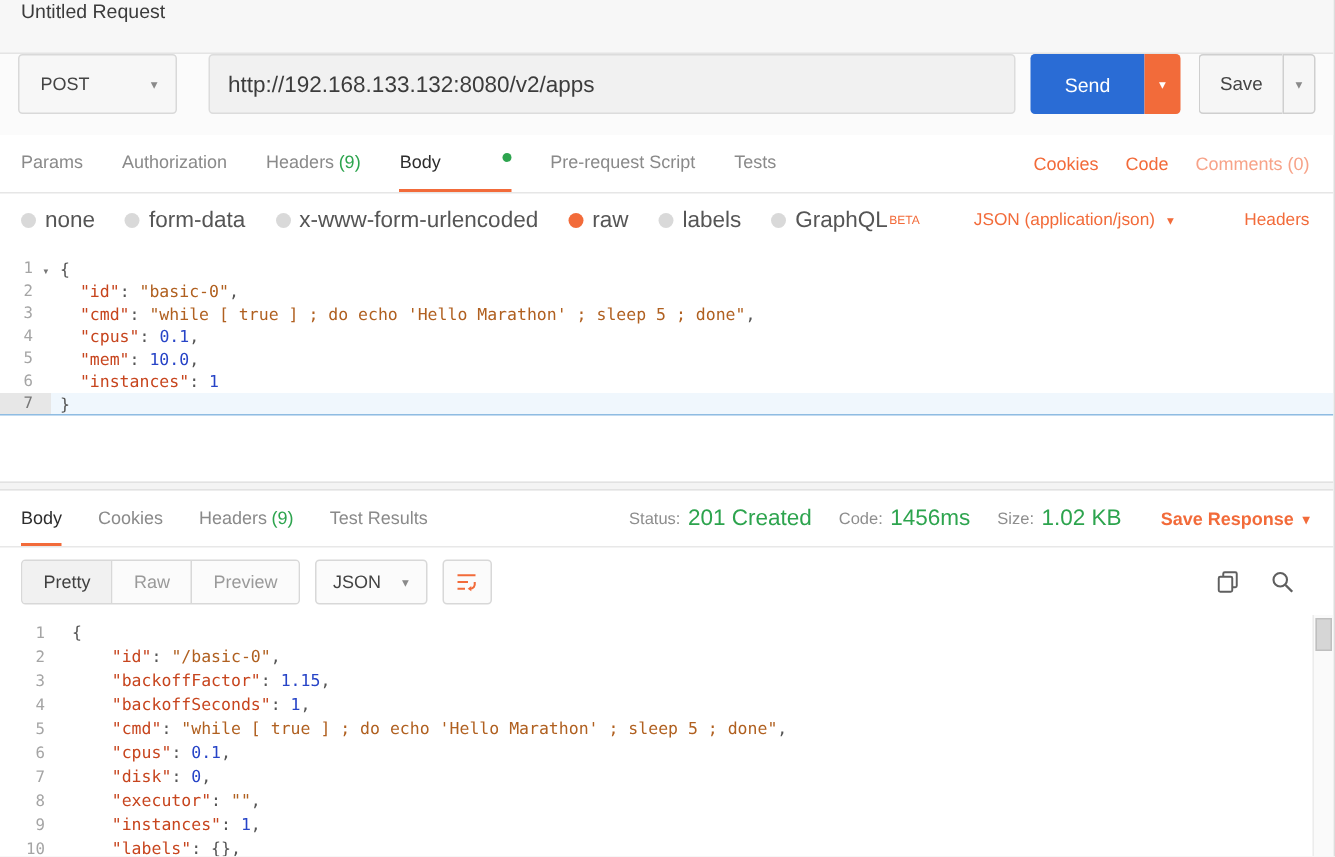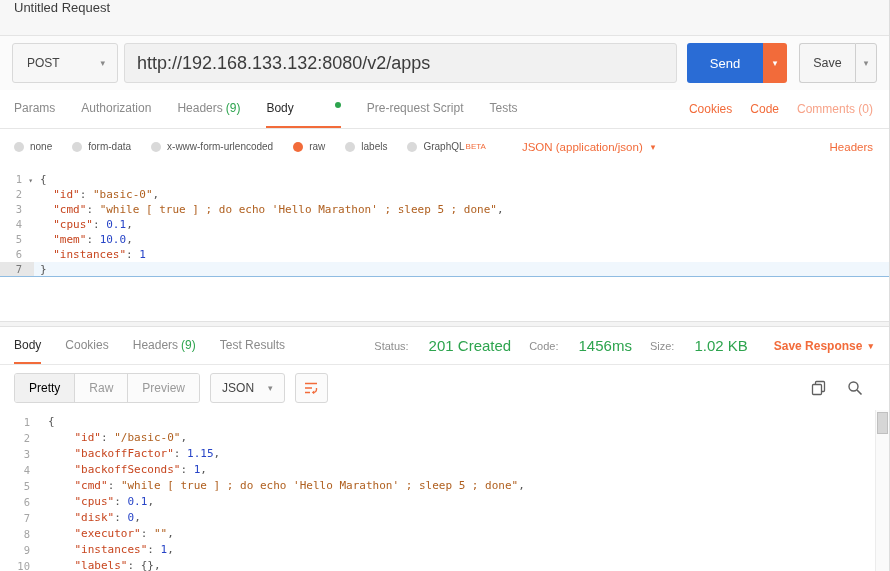"POST" .request-row { align-items: center -> none }
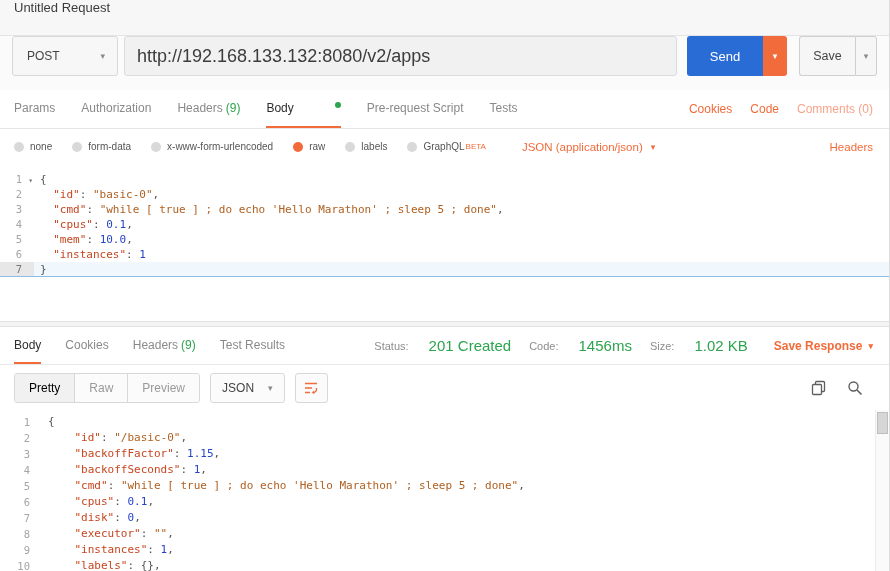"http://192.168.133.132:8080/v2/apps" .url-input { font-size: 18px -> 15px; margin-left: 6px -> 21px }
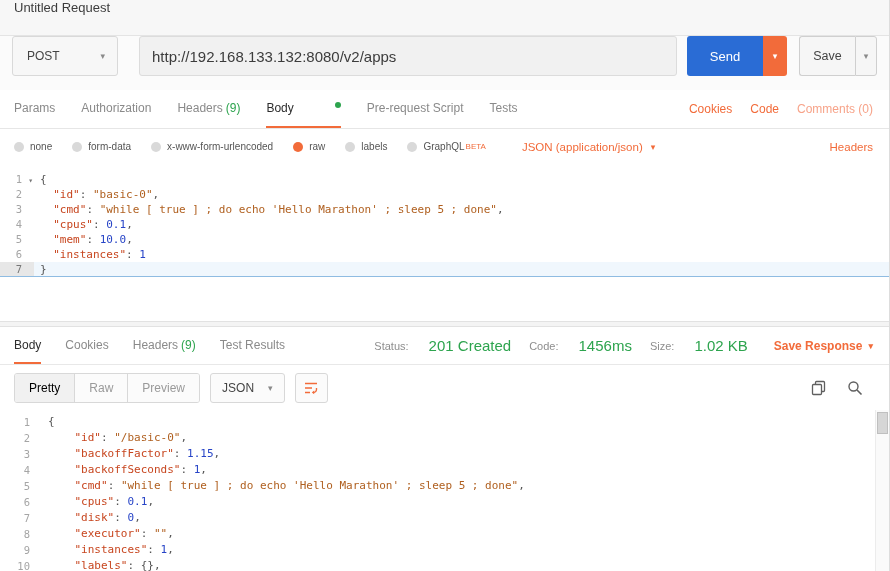"none" .radio-label { font-size: 10px -> 15px }
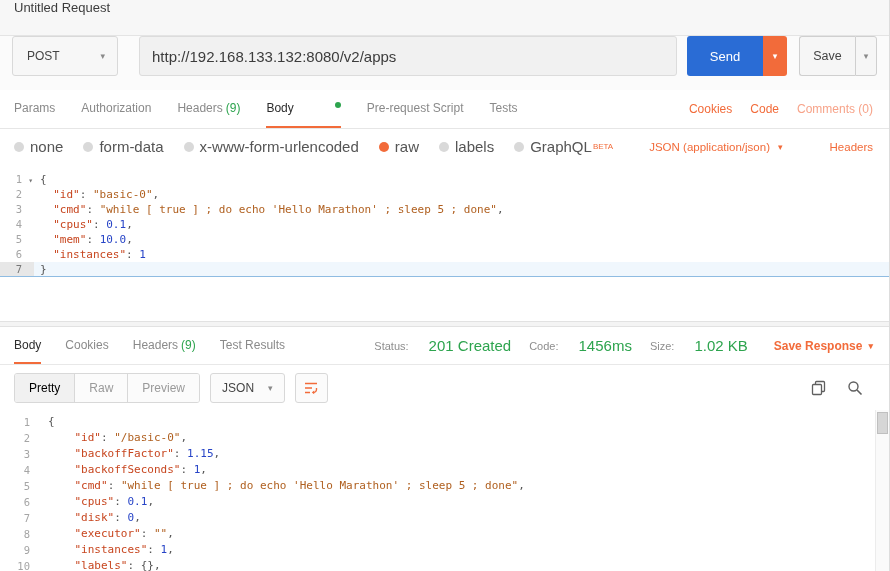"Status:" .meta-pair { gap: 20px -> 5px }
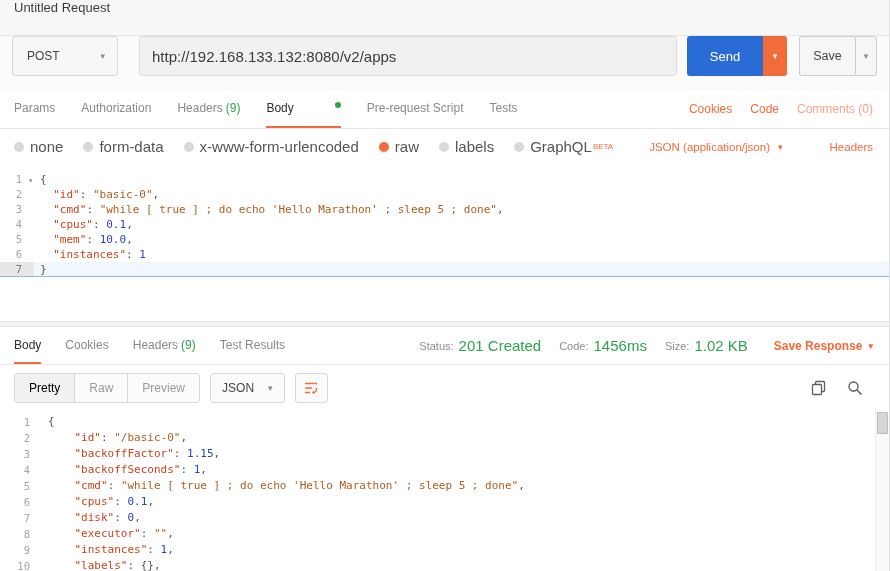"Pretty" .seg.active { color: #000000 -> #404040 }
